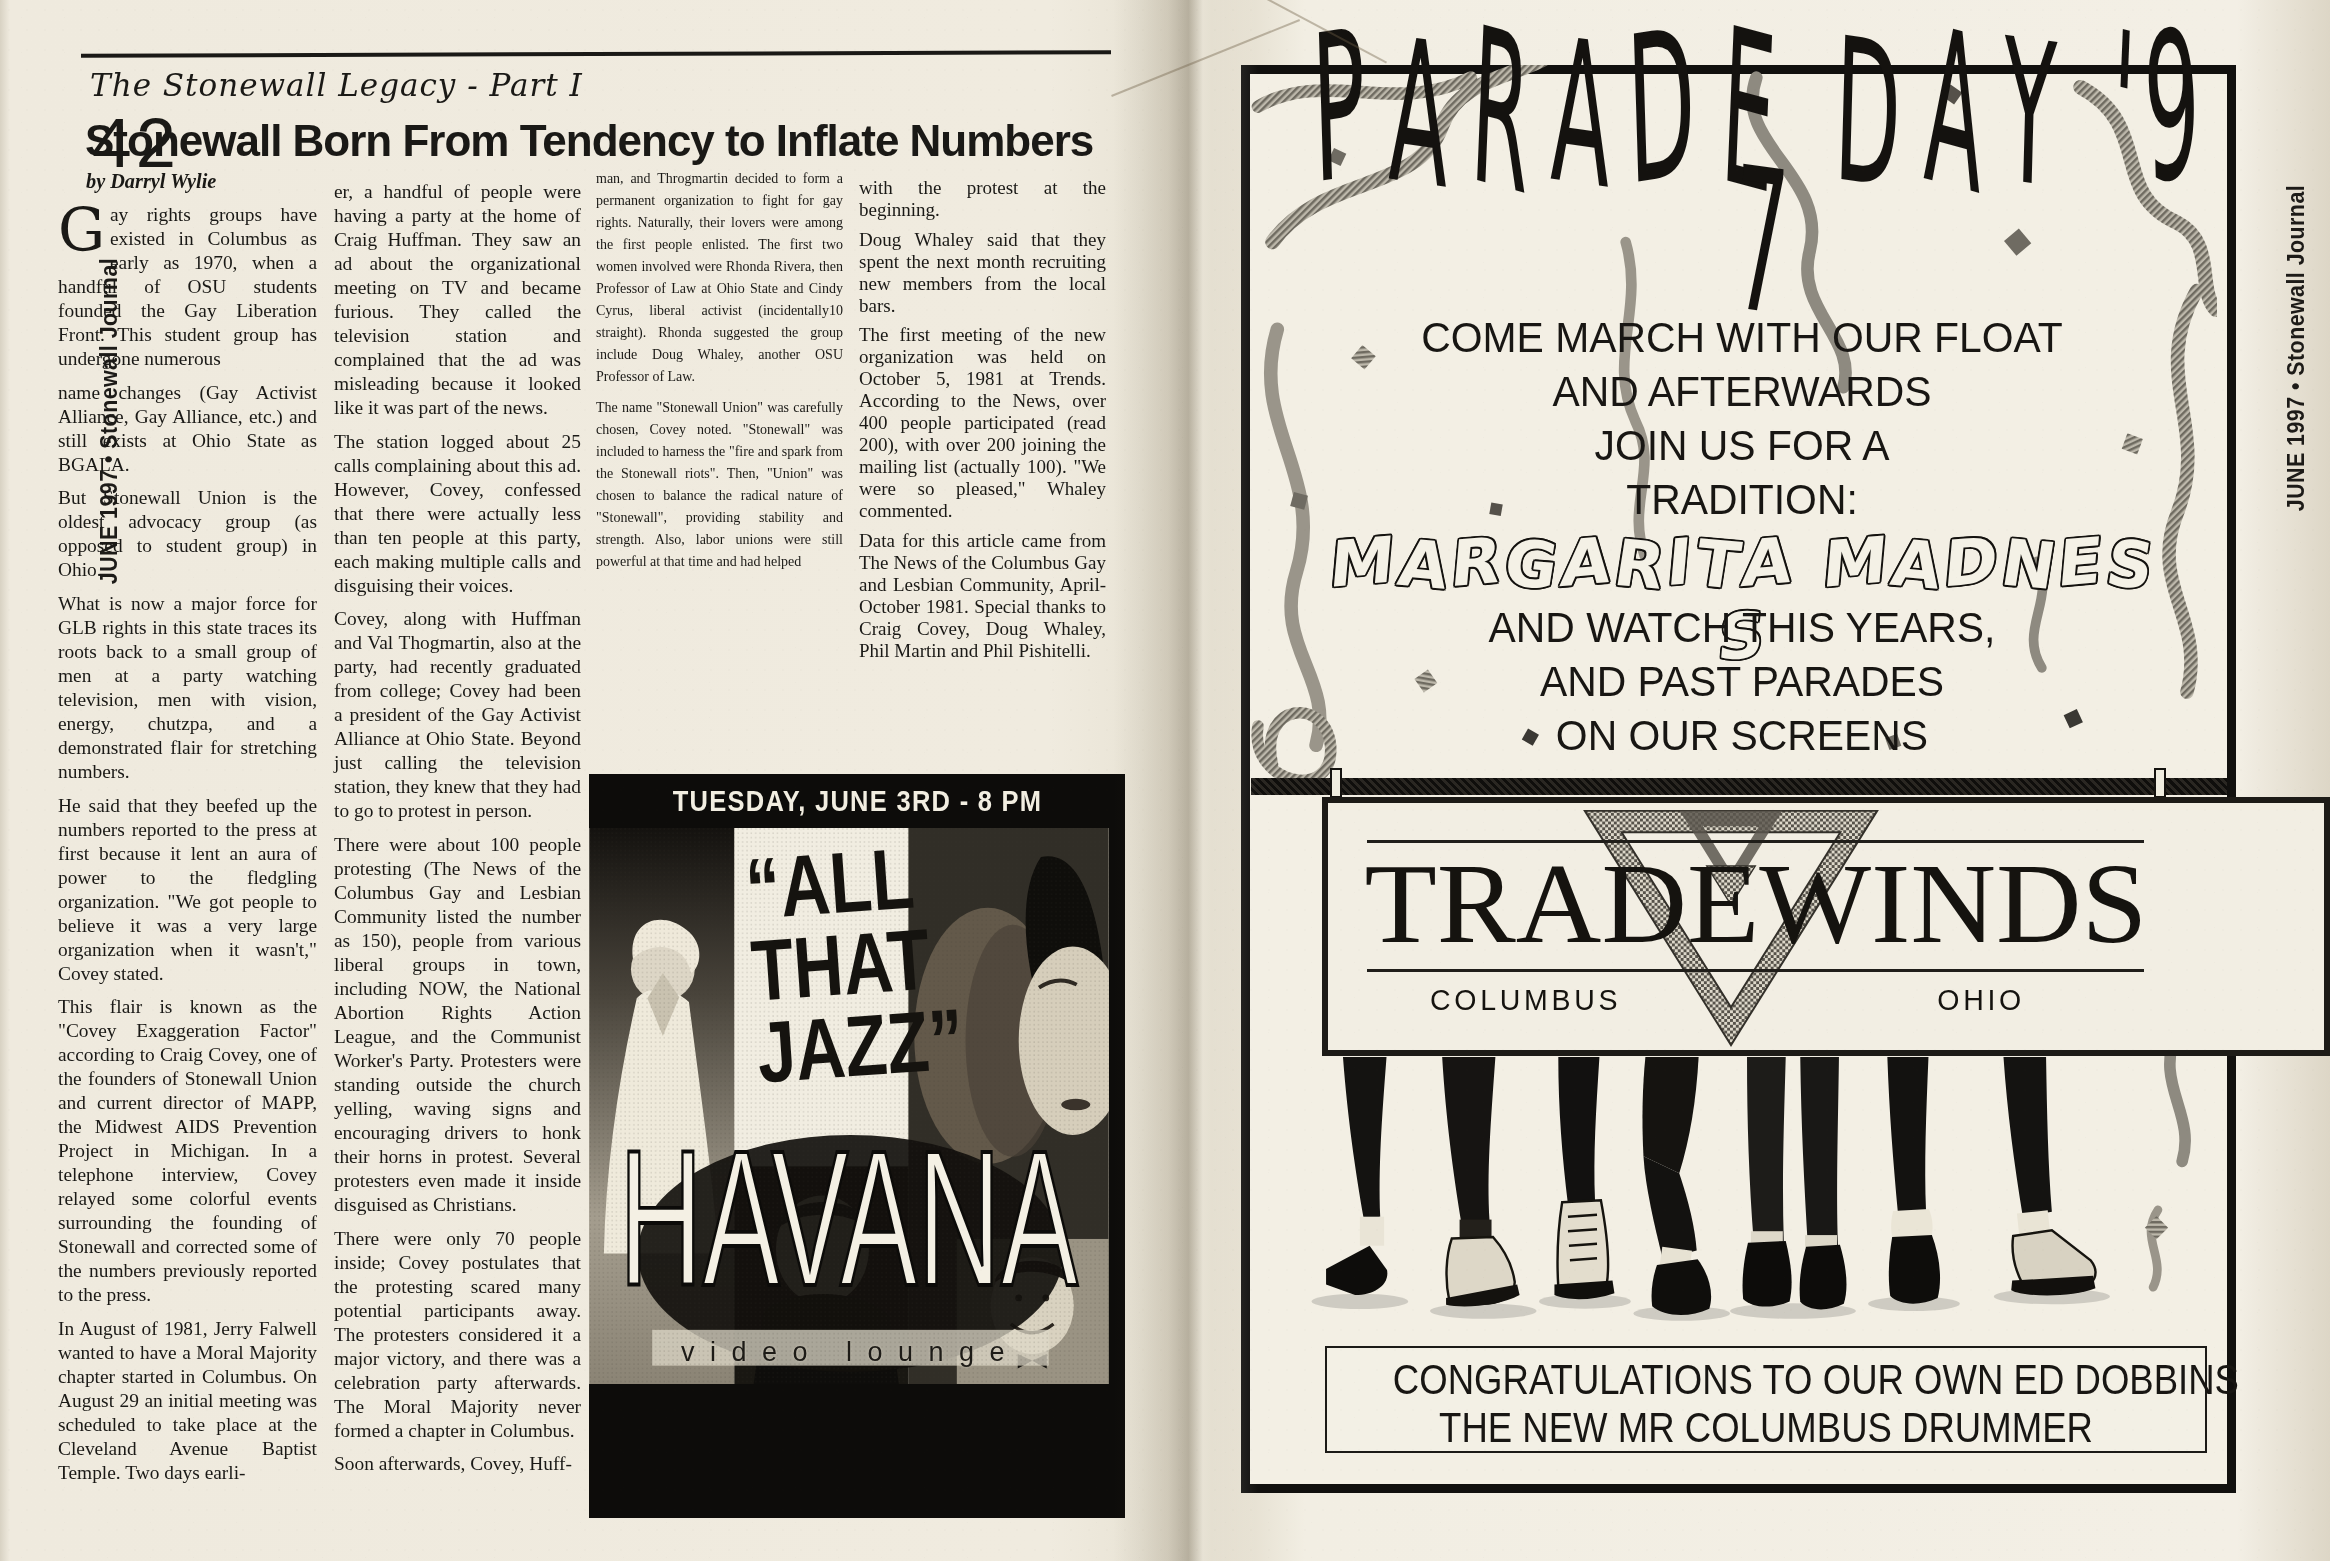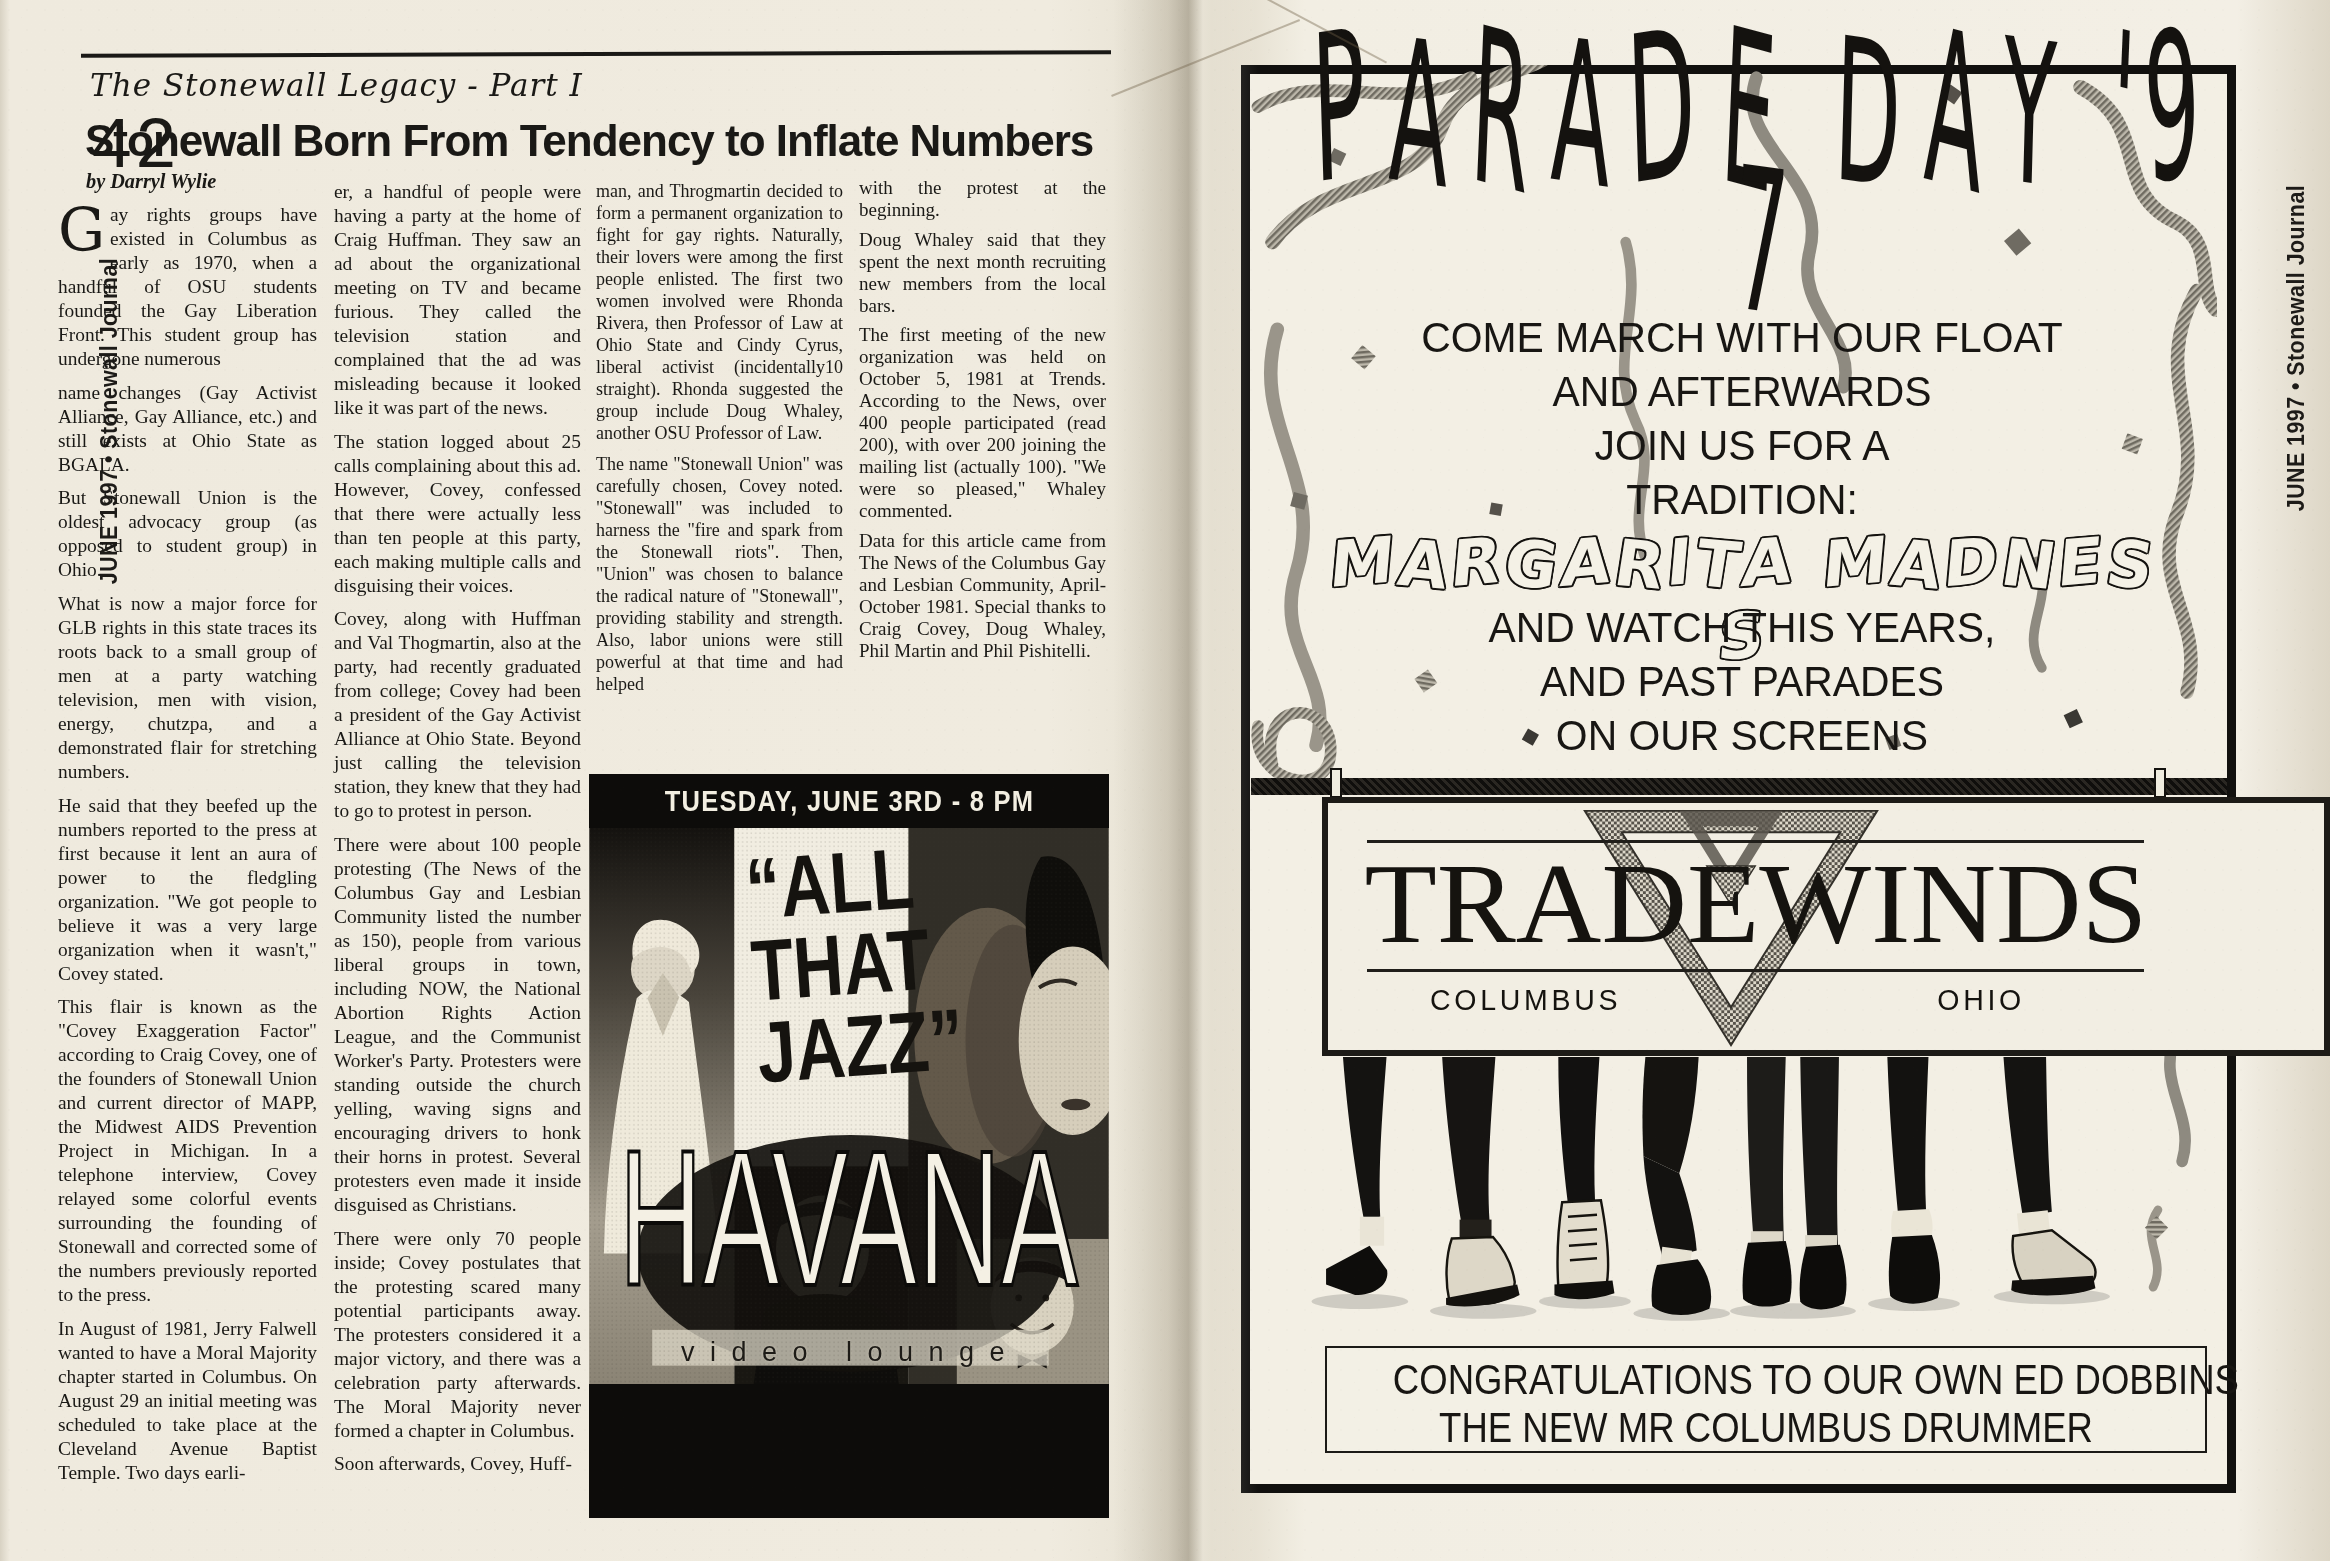"man, and Throgmartin decided to" .col3 { font-size: 18px -> 14px; top: 180px -> 168px }
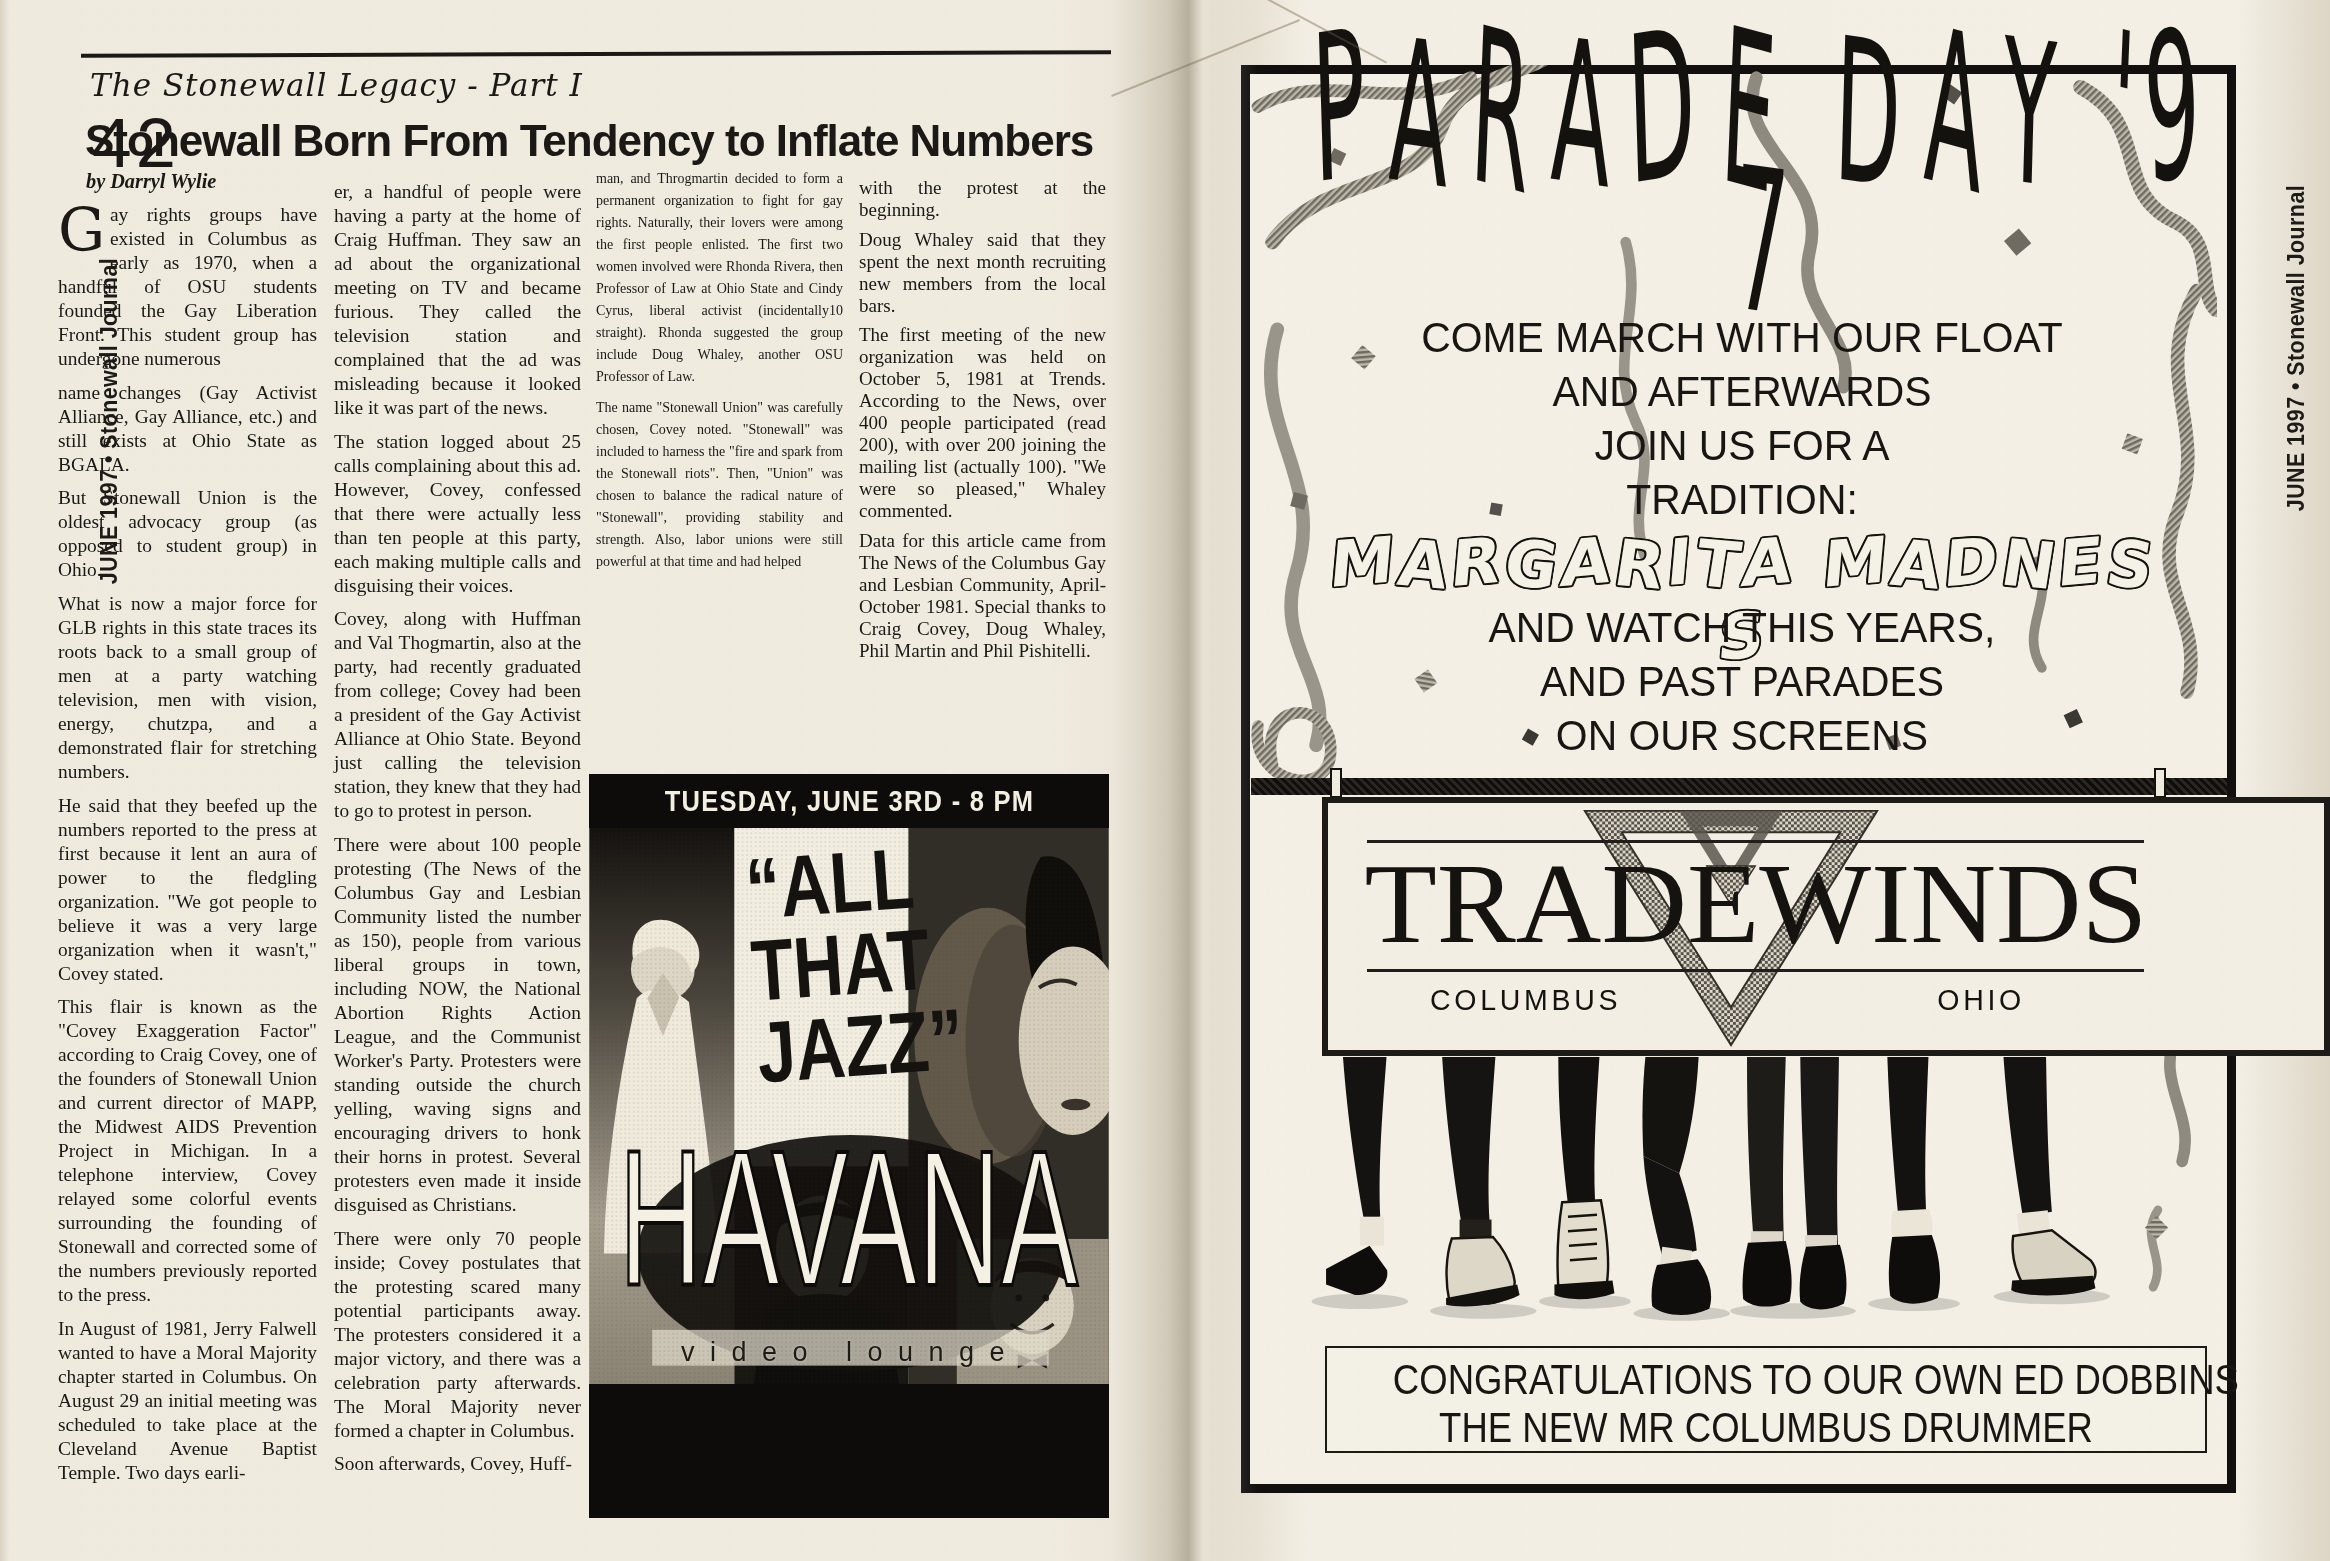"TUESDAY, JUNE 3RD - 8" .havana { padding-left: none -> 16px }
